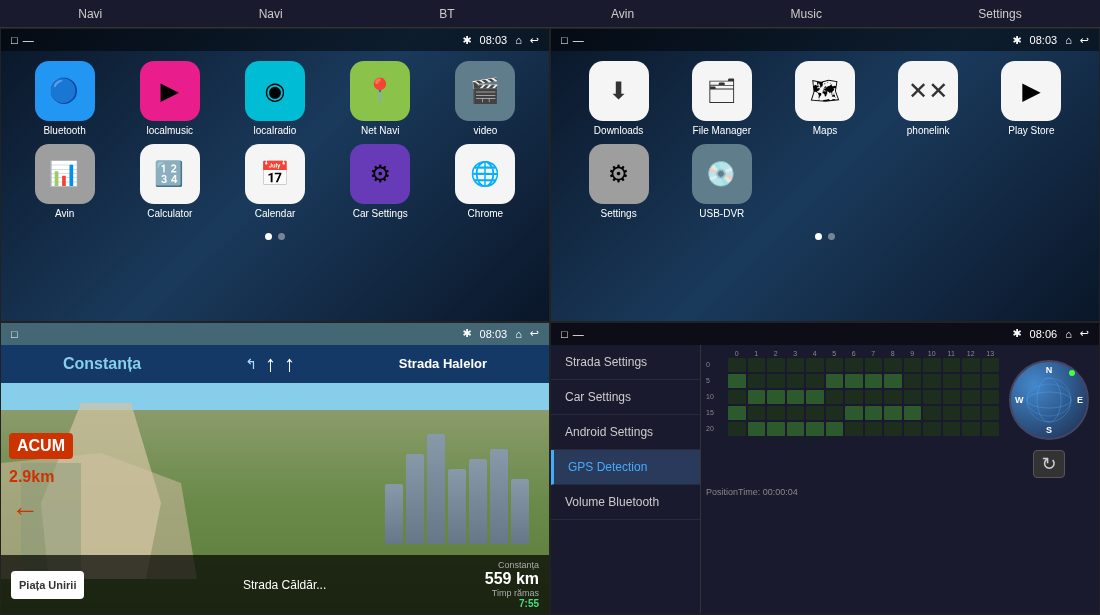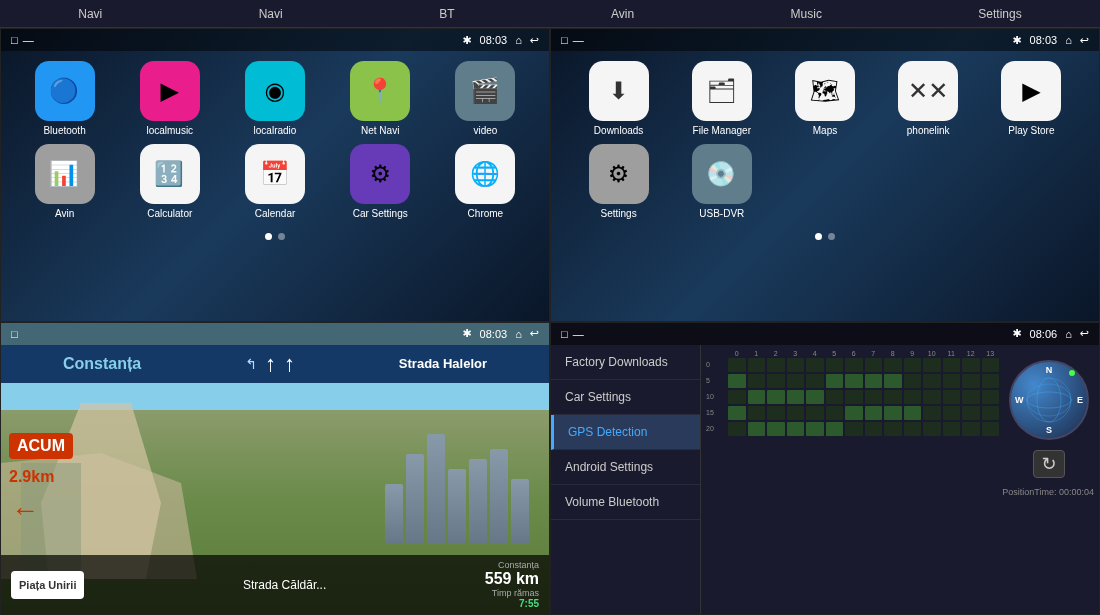"Factory Downloads" div.settings-item { text: Factory Downloads -> Strada Settings }
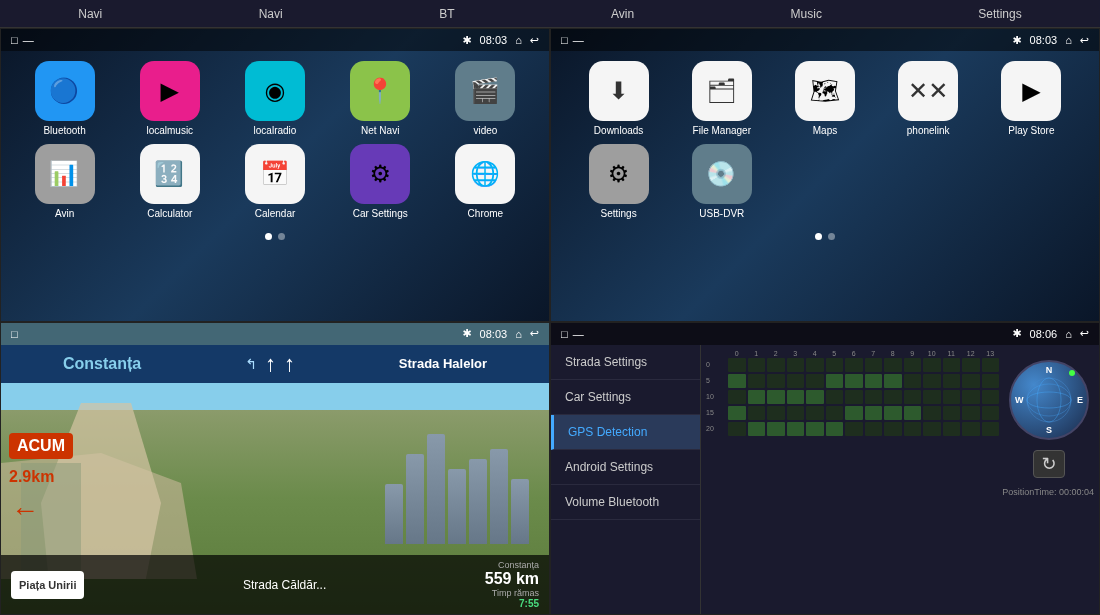"GPS Detection" div.settings-item { order: before "Android Settings" -> after "Android Settings" }
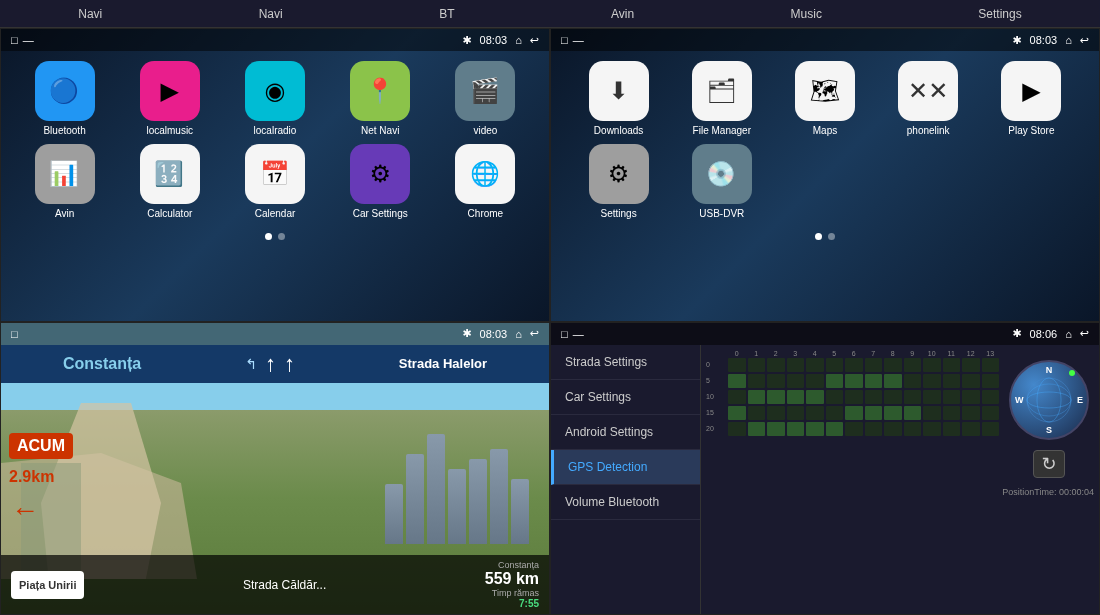"PositionTime: 00:00:04" div.position-time { text-align: right -> none }
